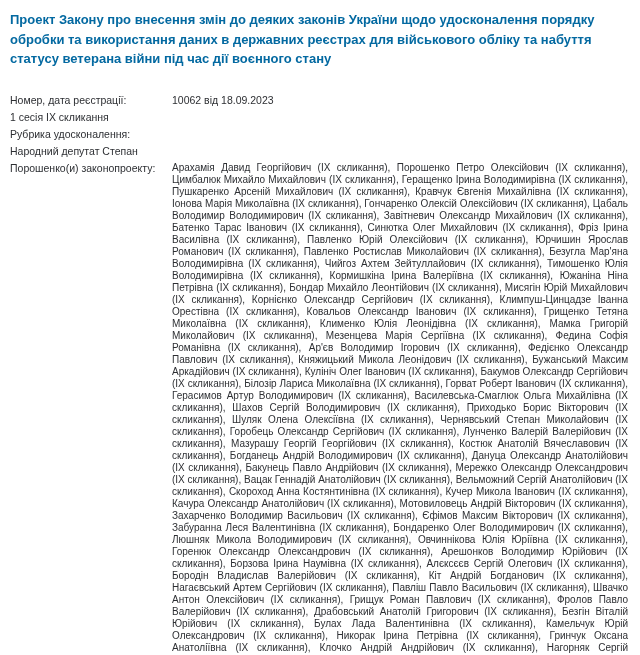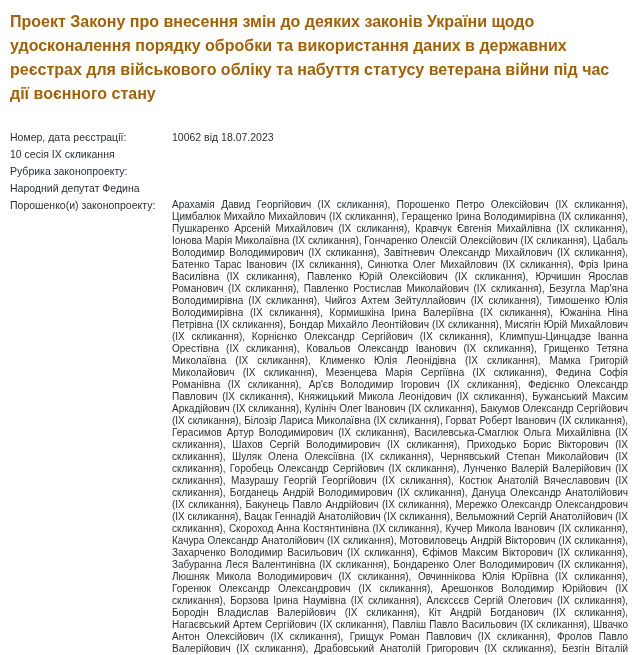"Проект Закону про внесення змін" .title { color: #a16207 -> #0369a1; font-size: 16px -> 13px }
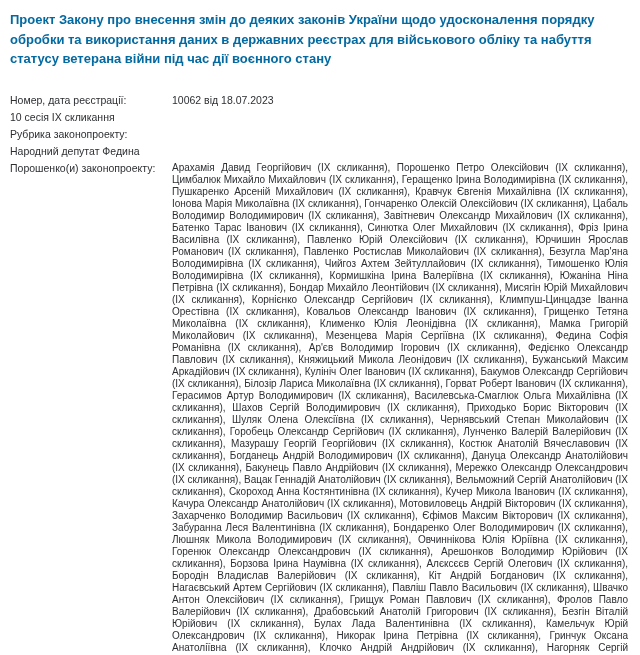"10062 від 18.07.2023" div.value { text: 18.07.2023 -> 18.09.2023 }
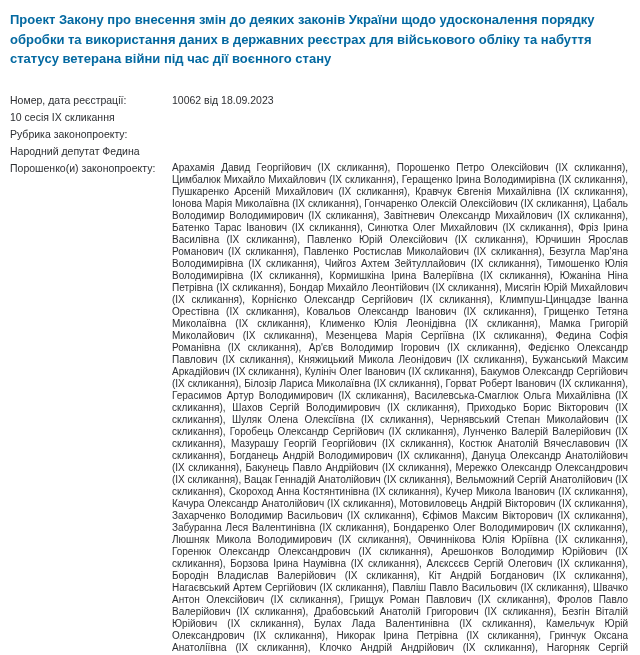"10 сесія ІХ скликання" div.value { text: 10 -> 1 }
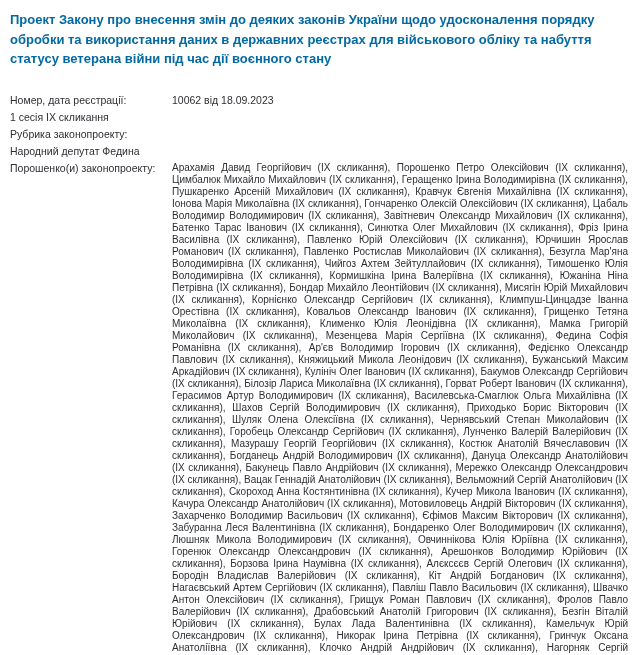"Рубрика законопроекту:" div.label { text: законопроекту -> удосконалення }
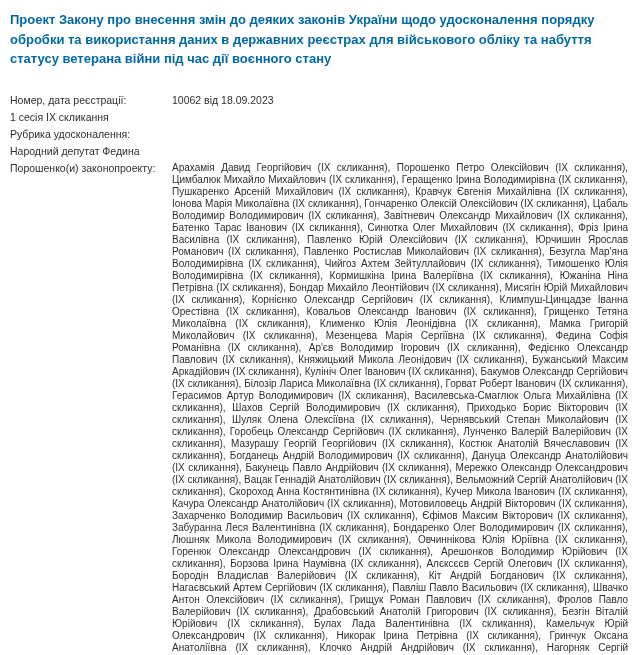"Народний депутат Федина" div.value { text: Федина -> Степан }
